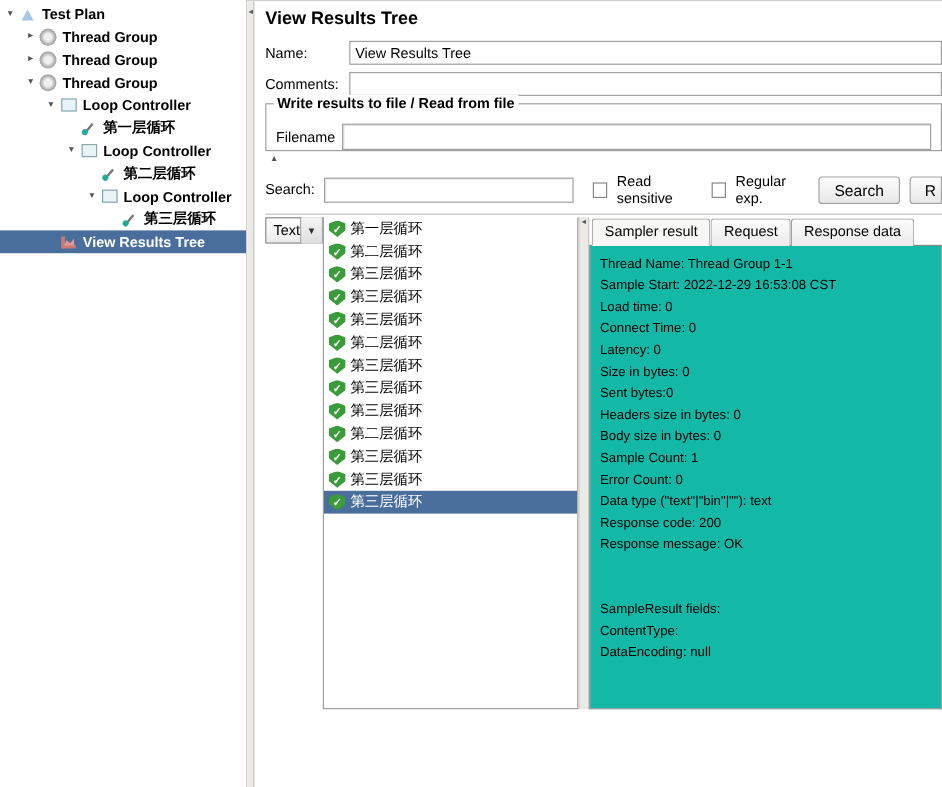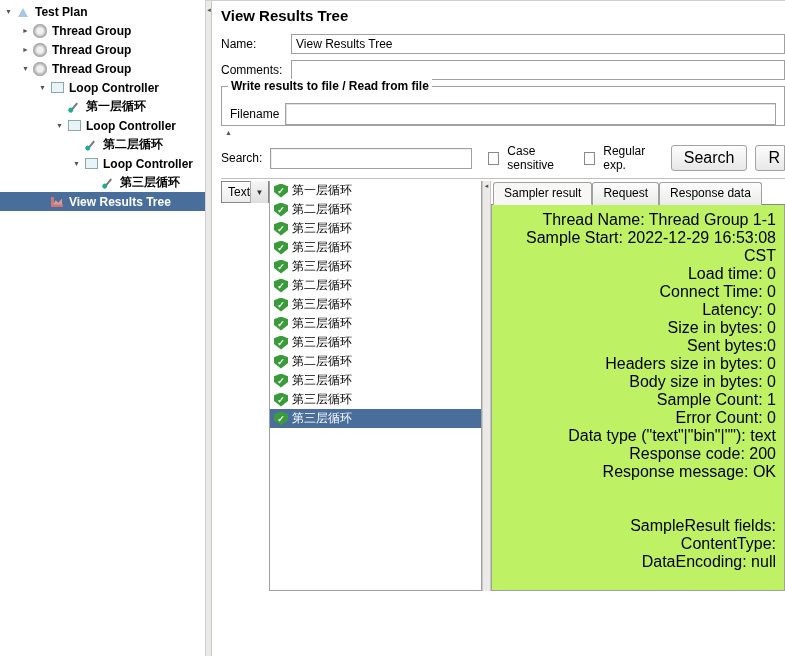"Case sensitive" span { text: Case -> Read }
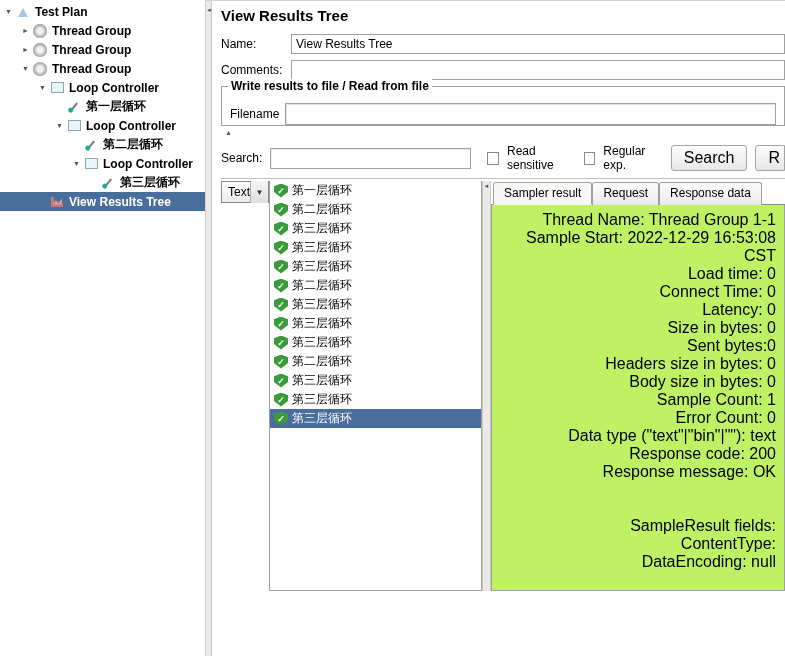"Search" .btn { font-size: 16px -> 13px }
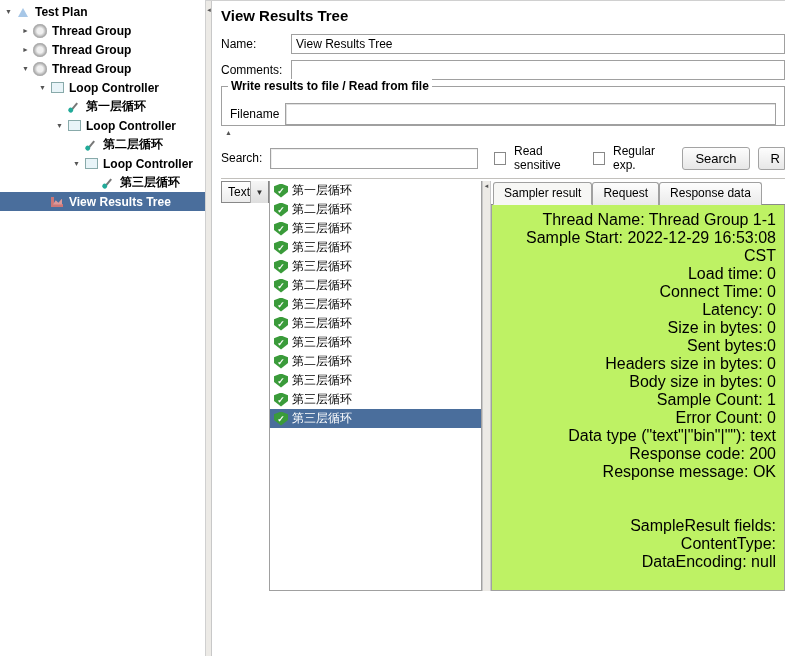"Sampler result" .lower-right { text-align: right -> none }
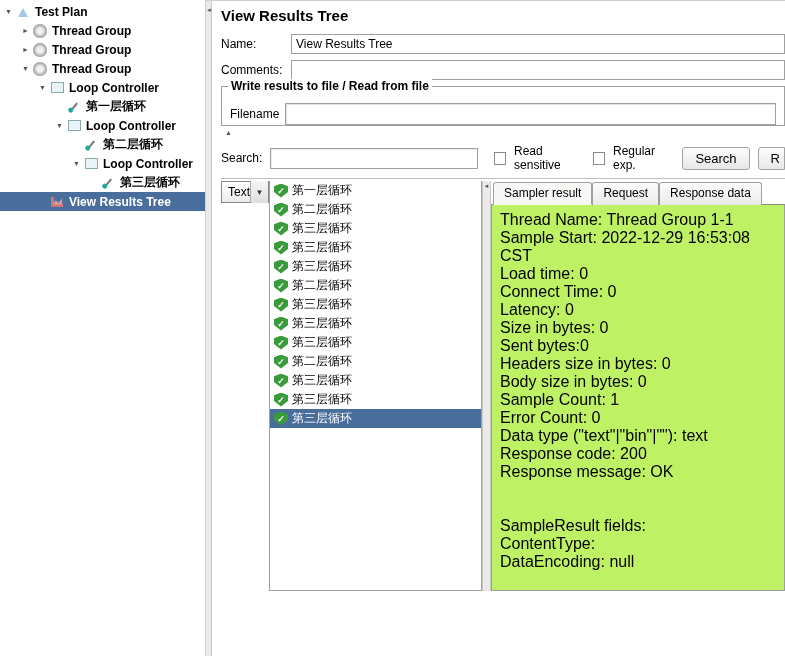"Thread Name: Thread Group 1-1" .detail-pane { background: #bef264 -> #14b8a6; font-size: 16px -> 11px }
